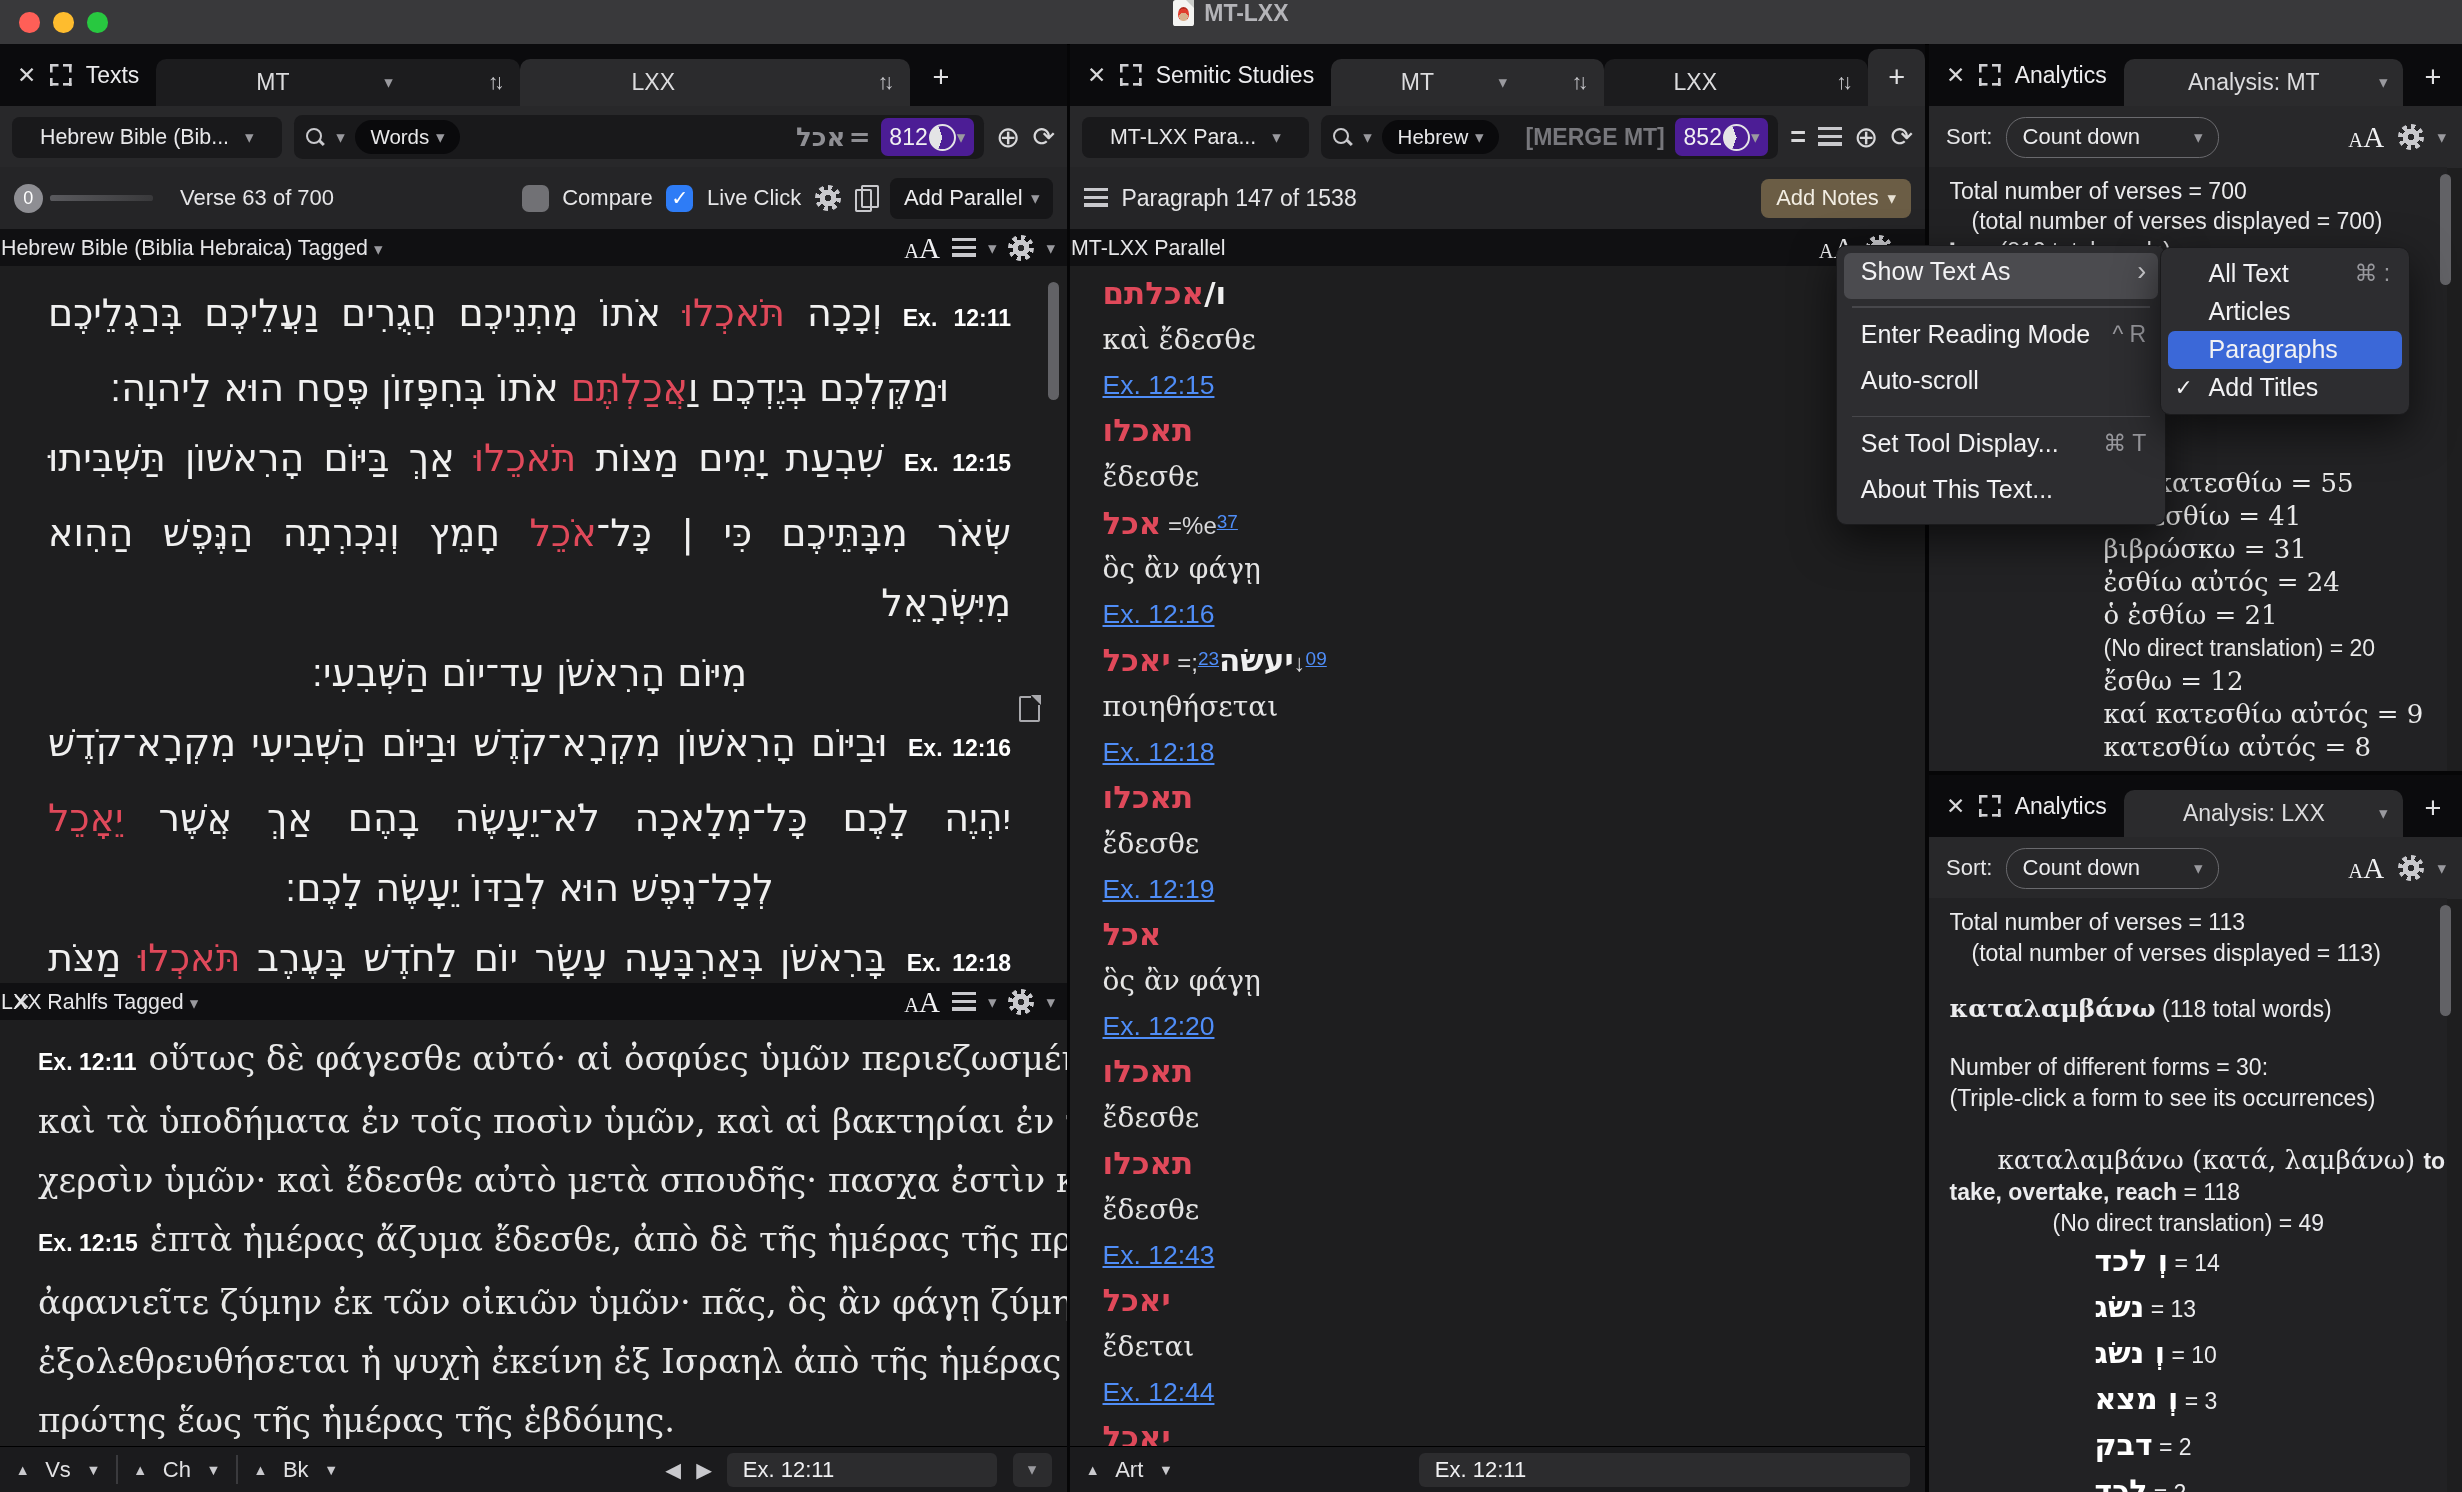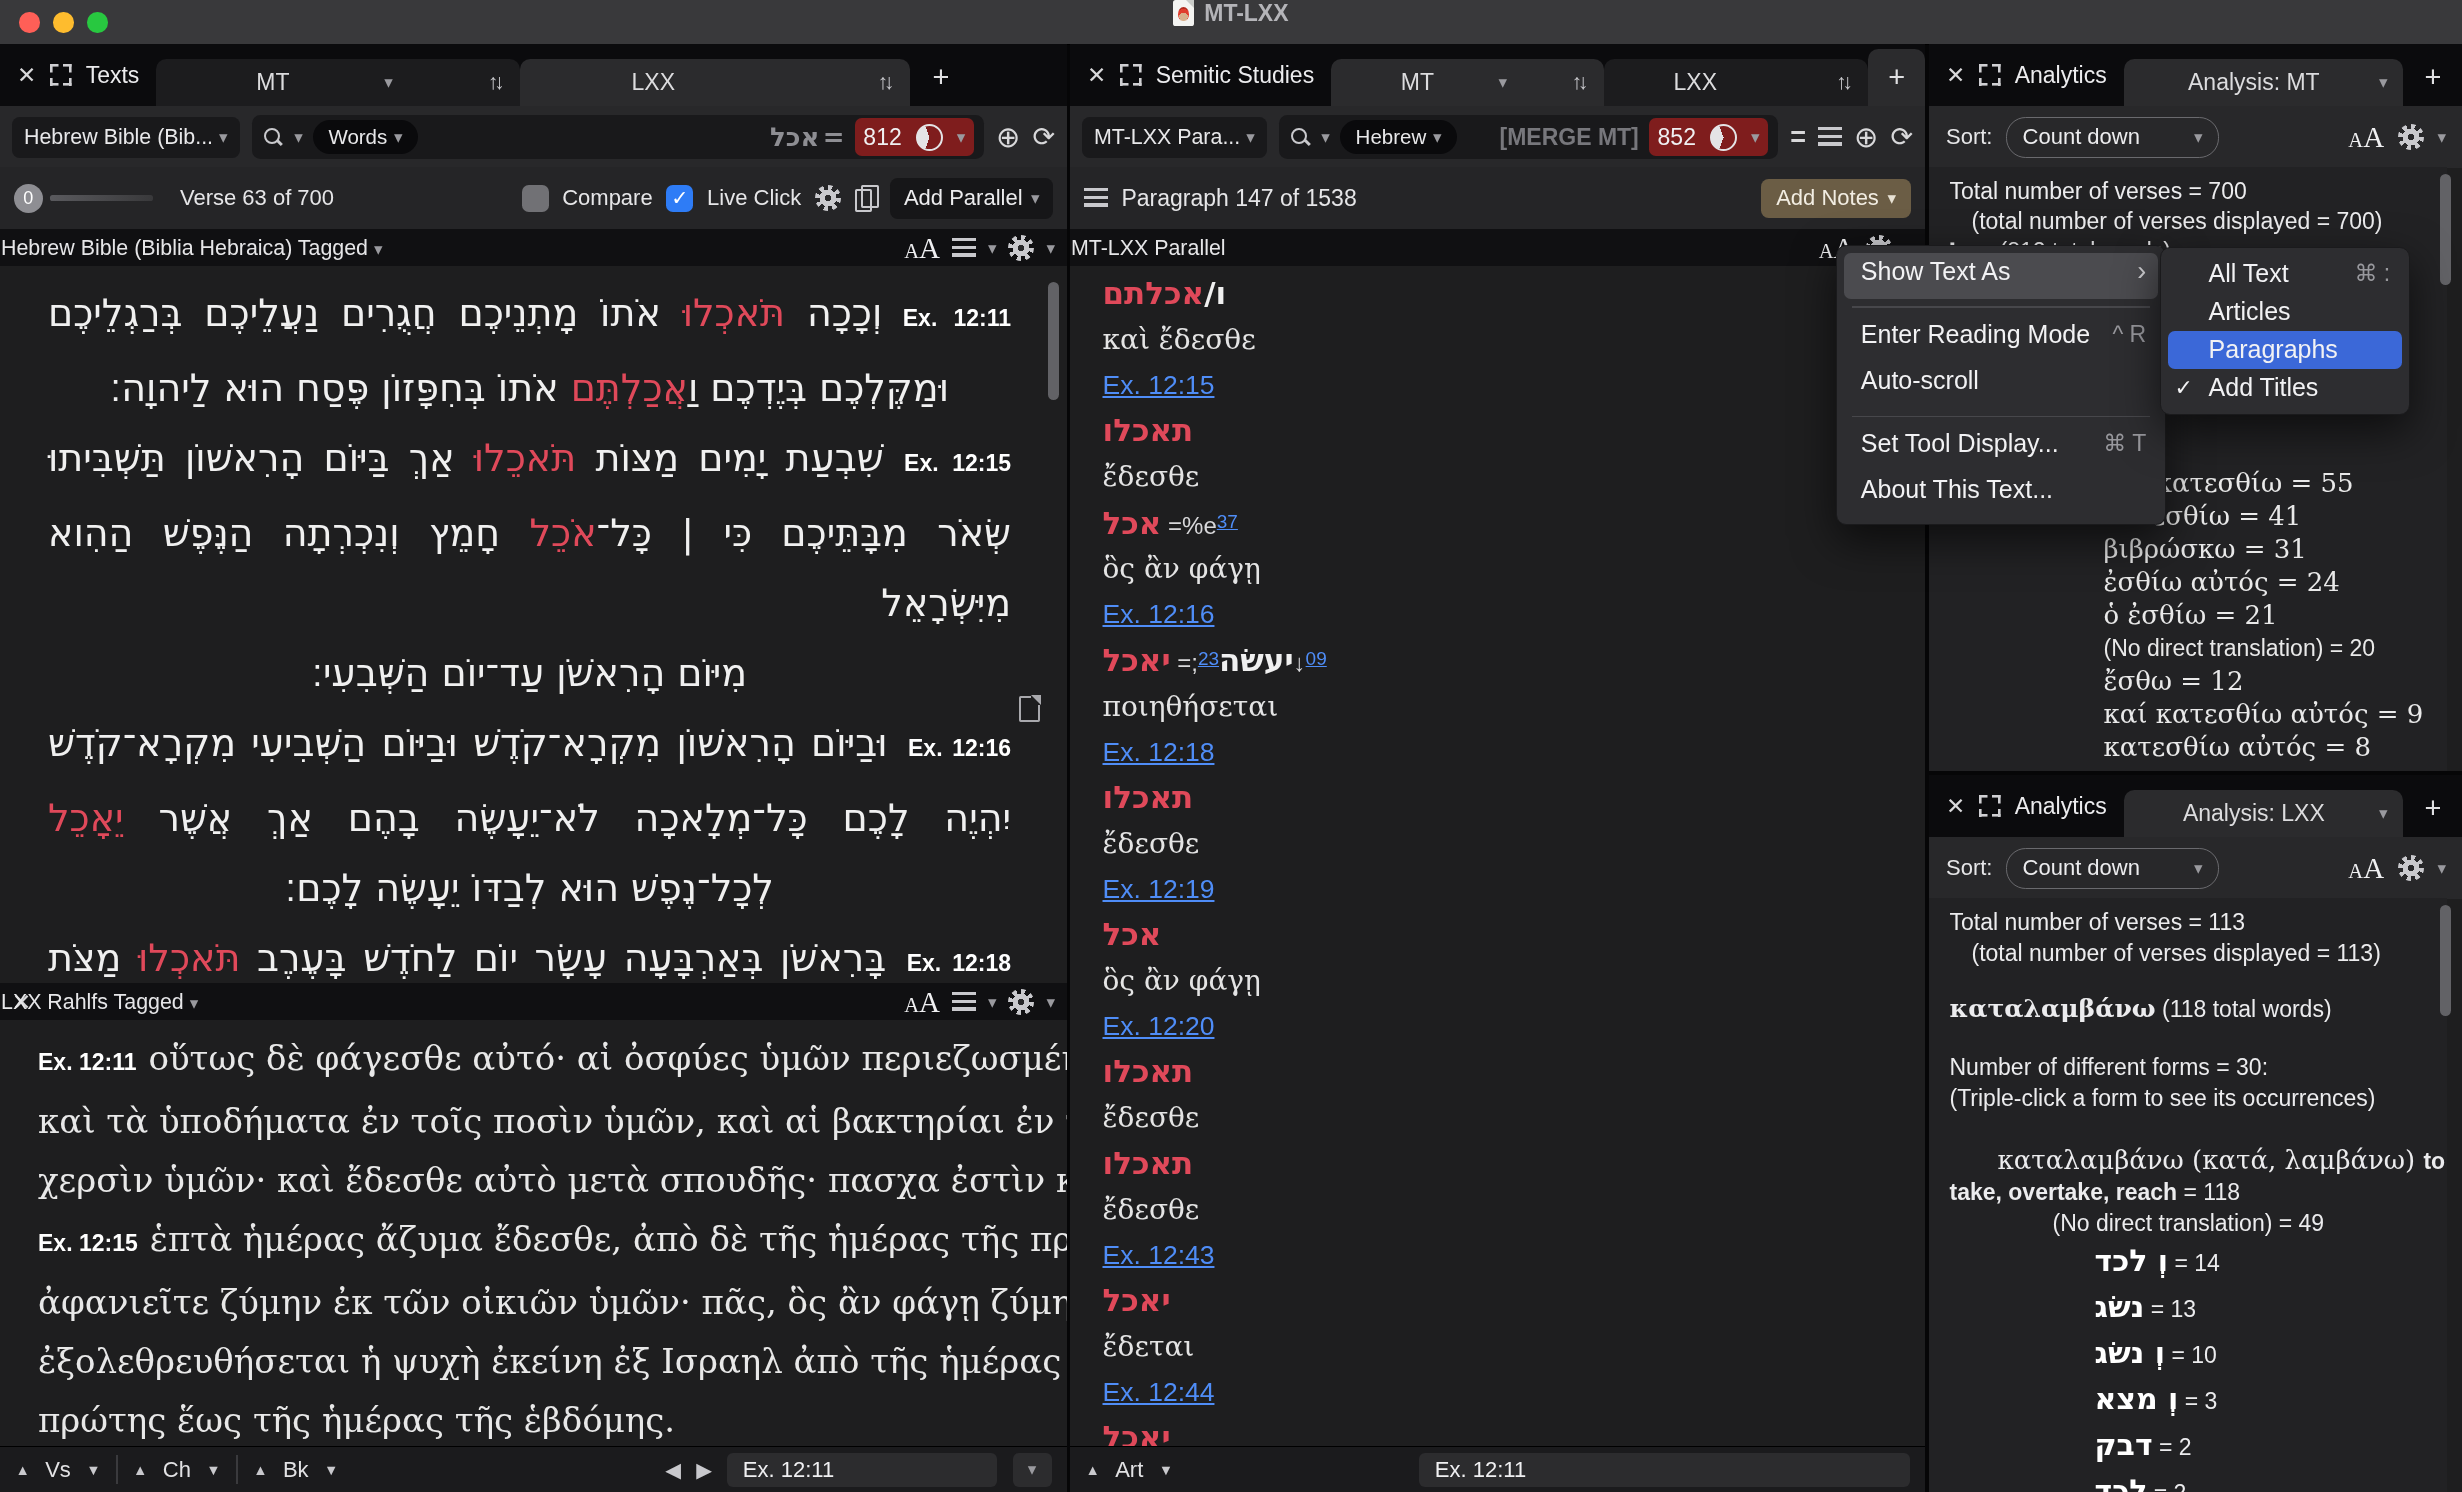"Hebrew Bible (Bib..." .ddbtn { gap: 6px -> 16px; padding: 0 12px -> 0 28px }
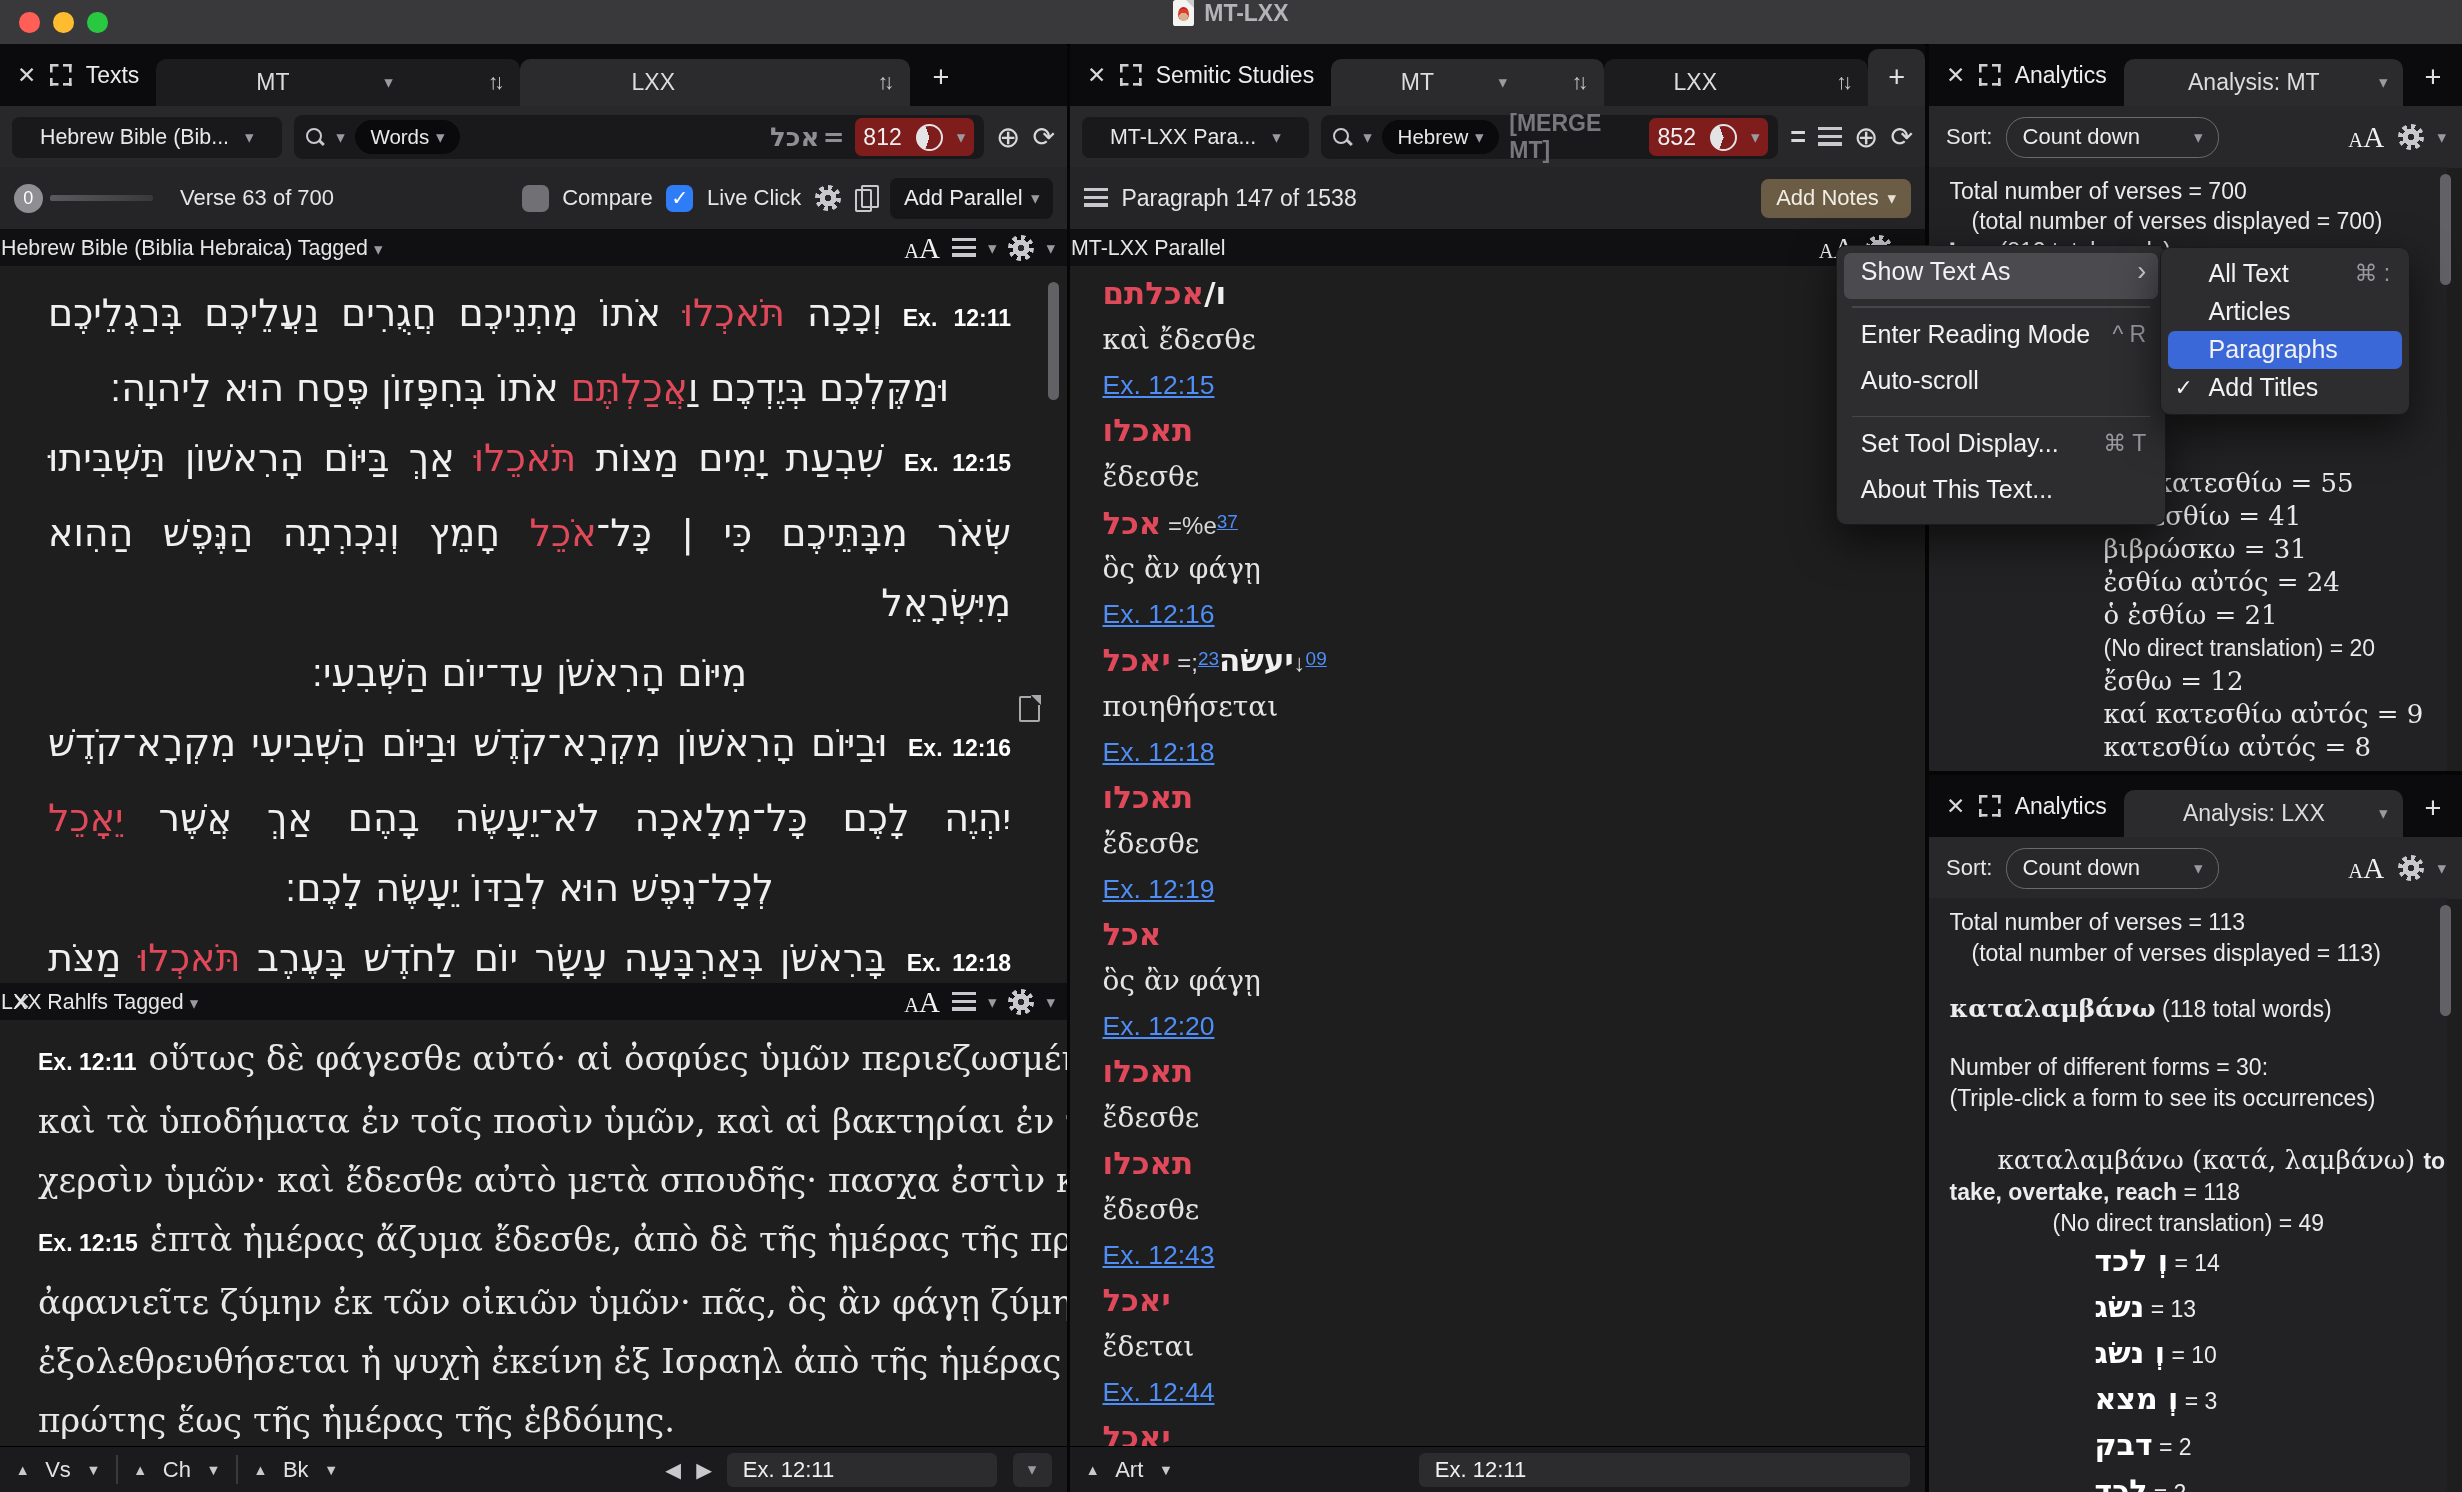"812" .countbox { background: #7f1d1d -> #4c1d95; gap: 14px -> 1px }
